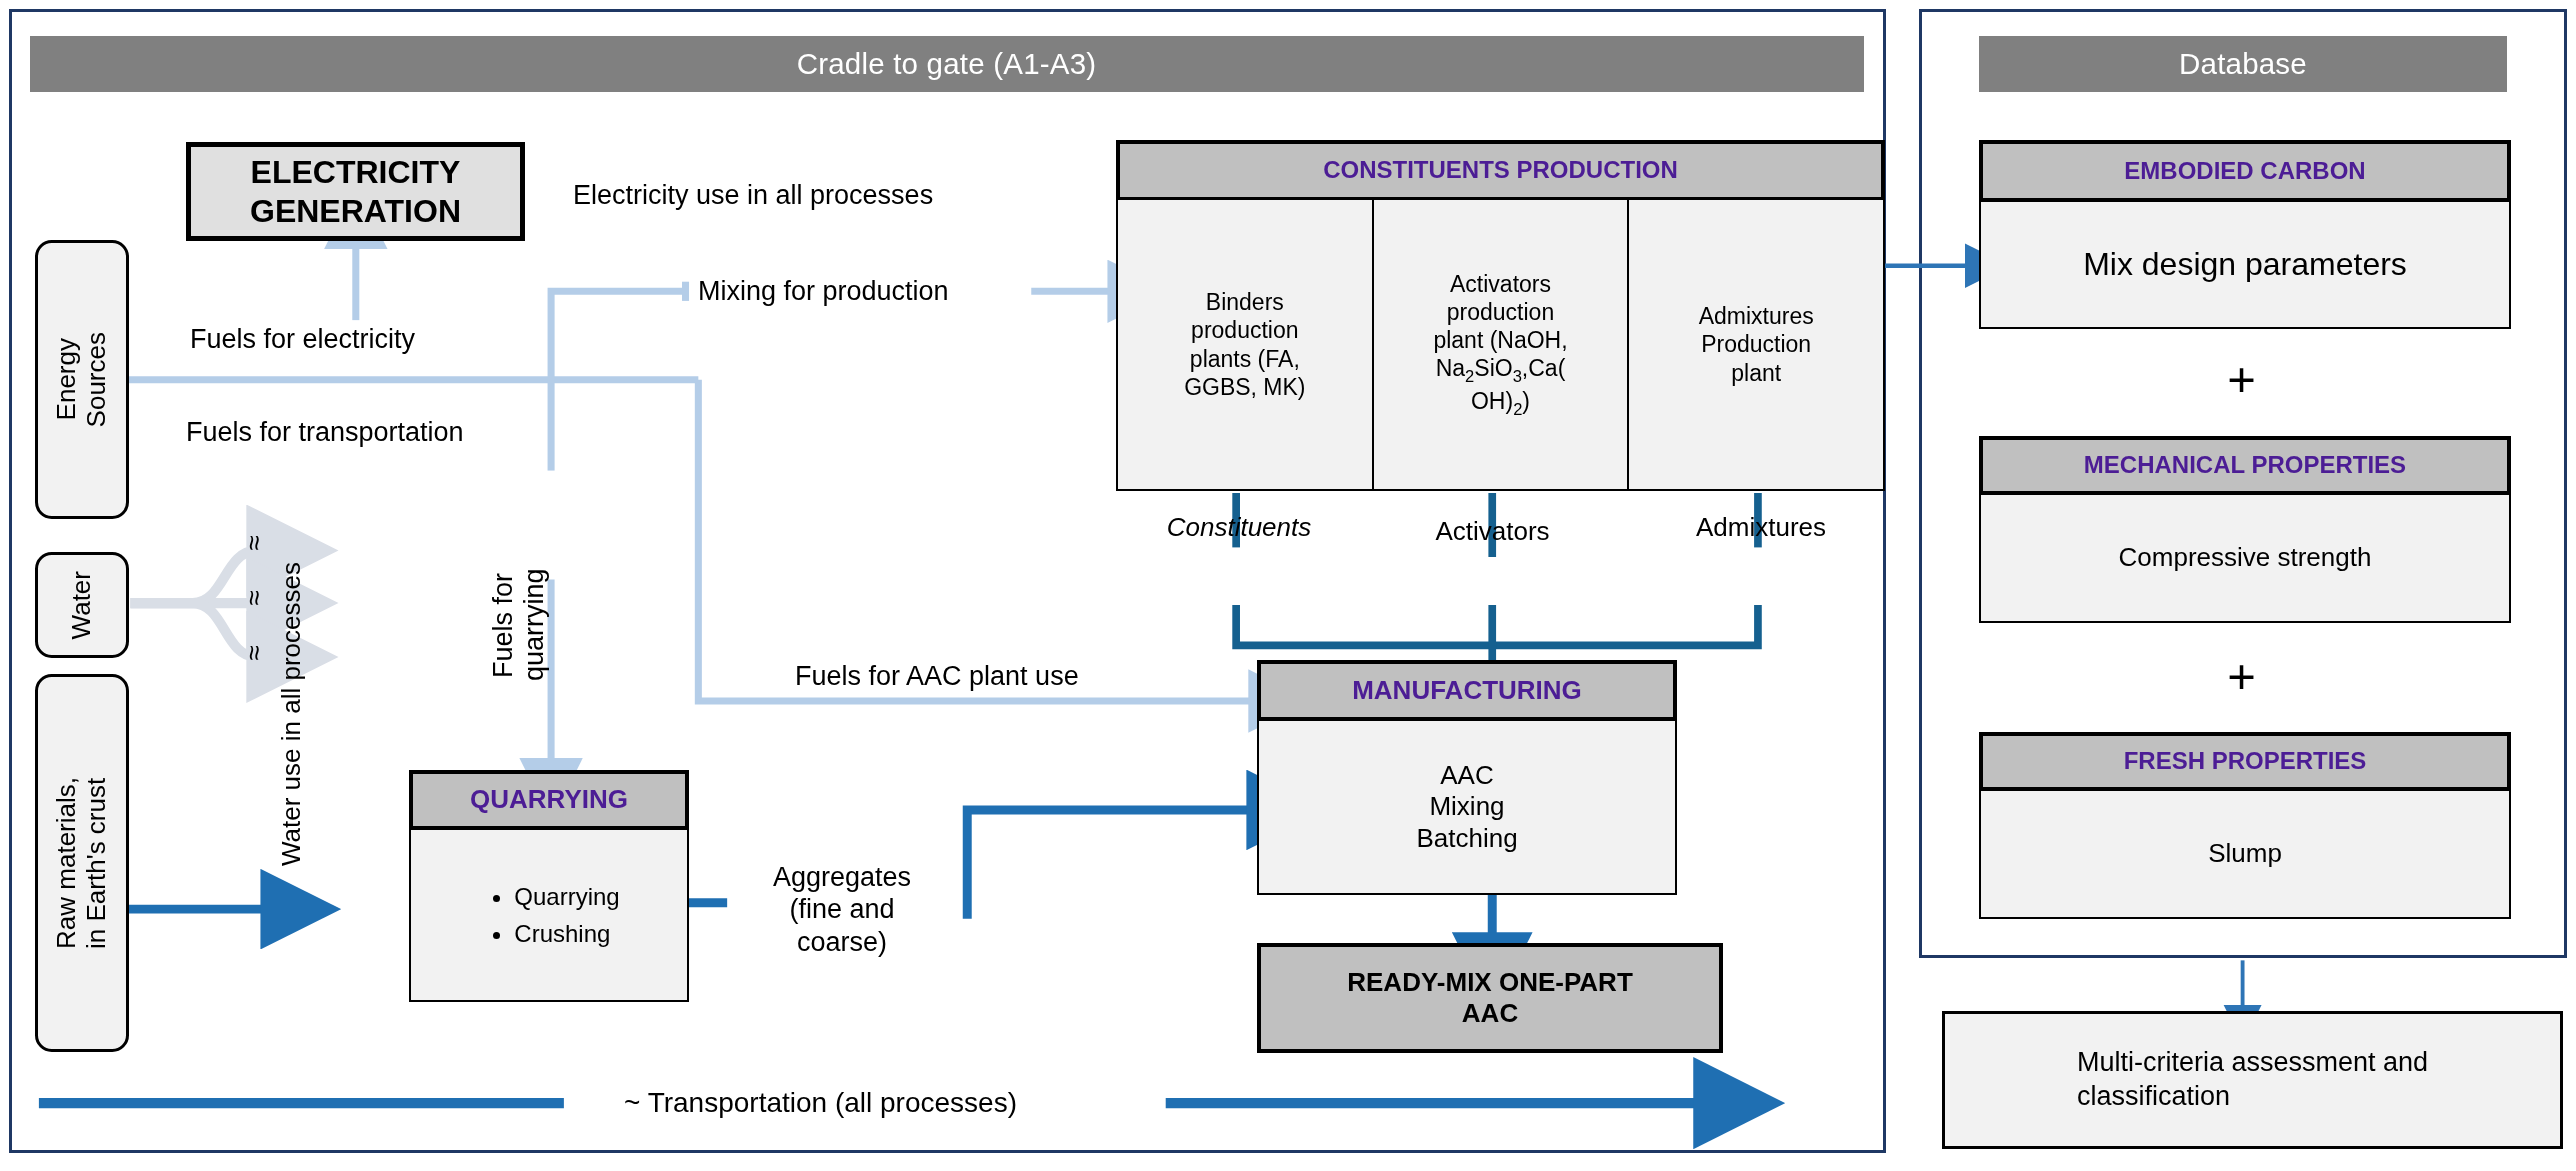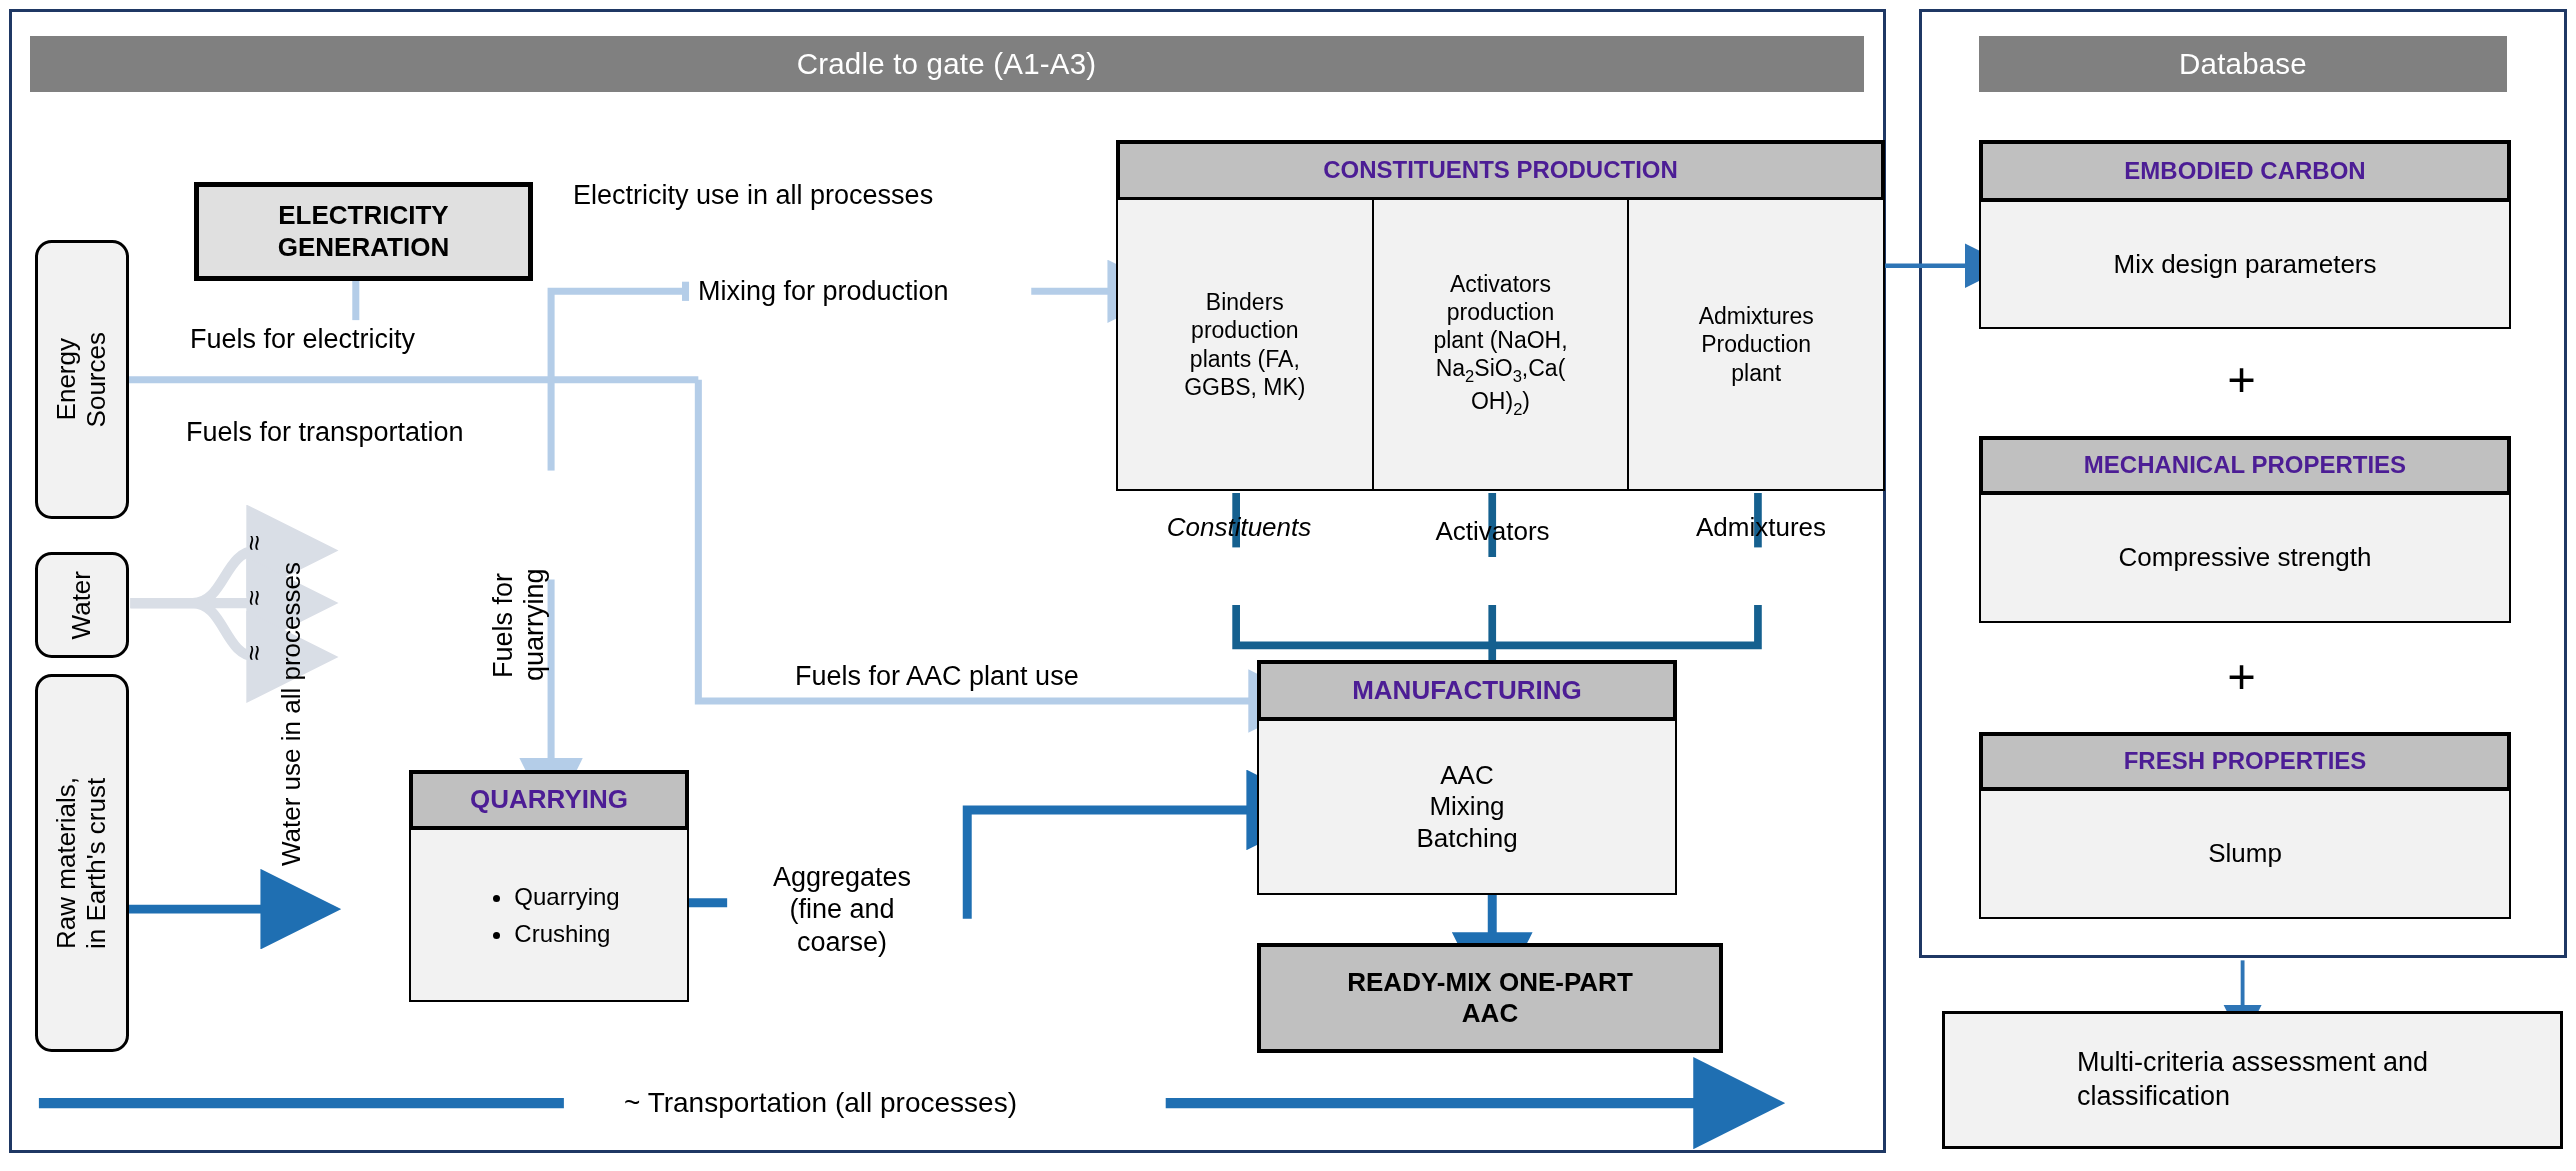"ELECTRICITY GENERATION" div { font-size: 26px -> 32px; left: 194px -> 186px; margin-top: 40px -> none }
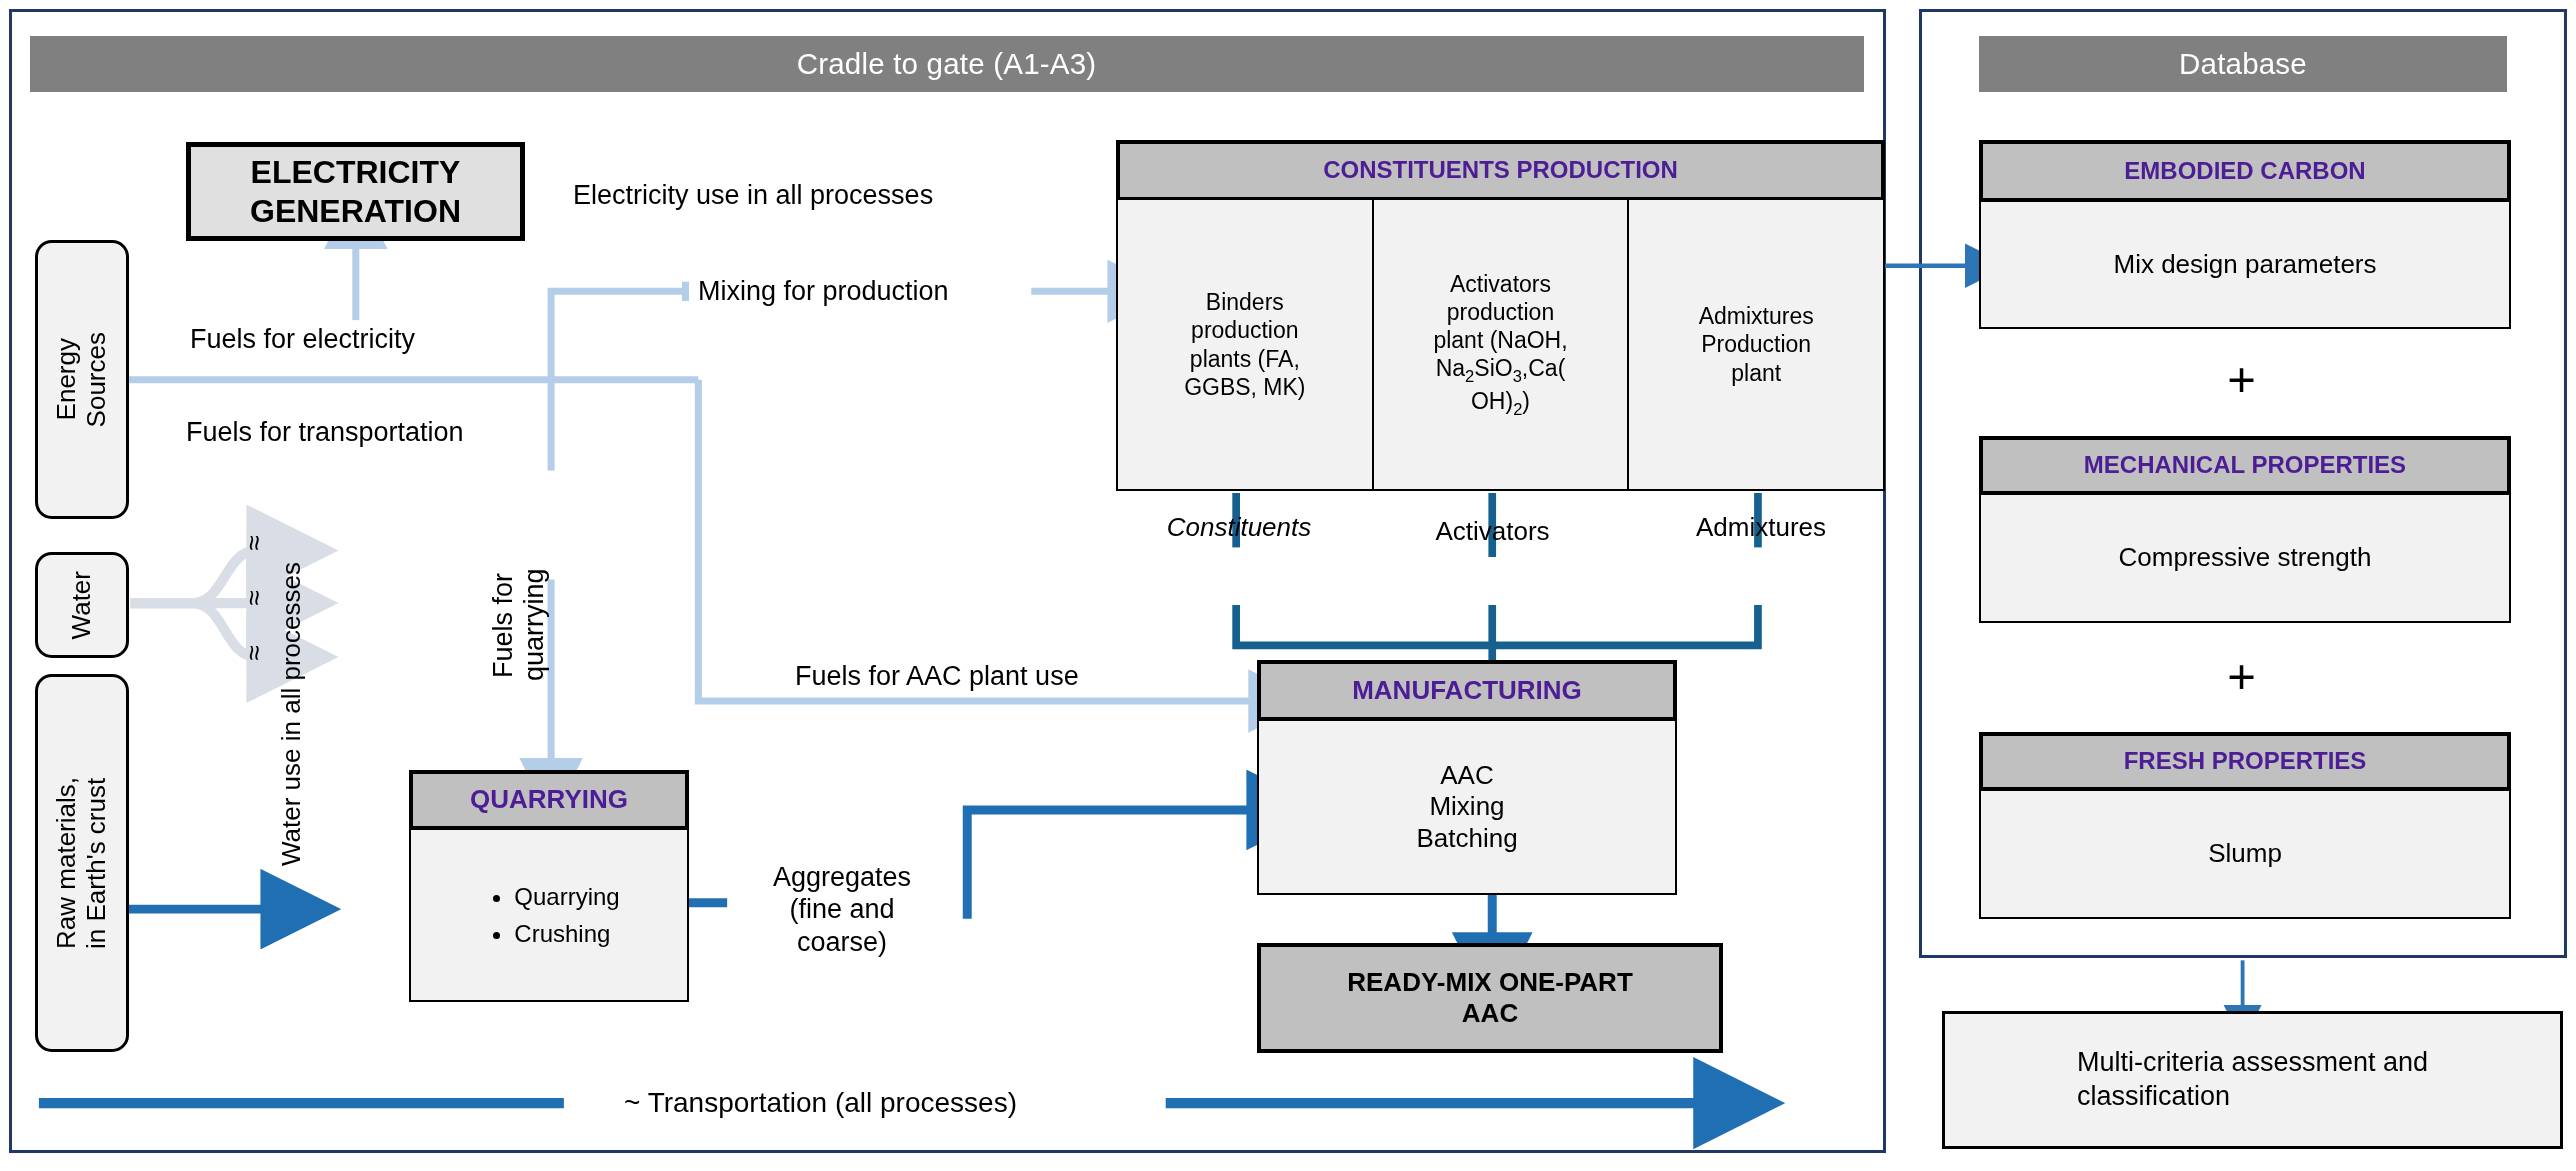"Mix design parameters" div.bdy { font-size: 26px -> 32px }
